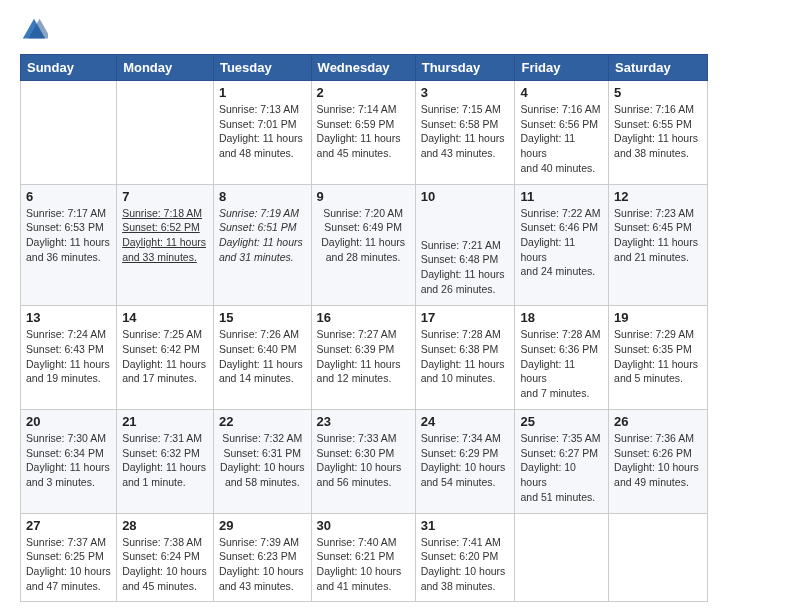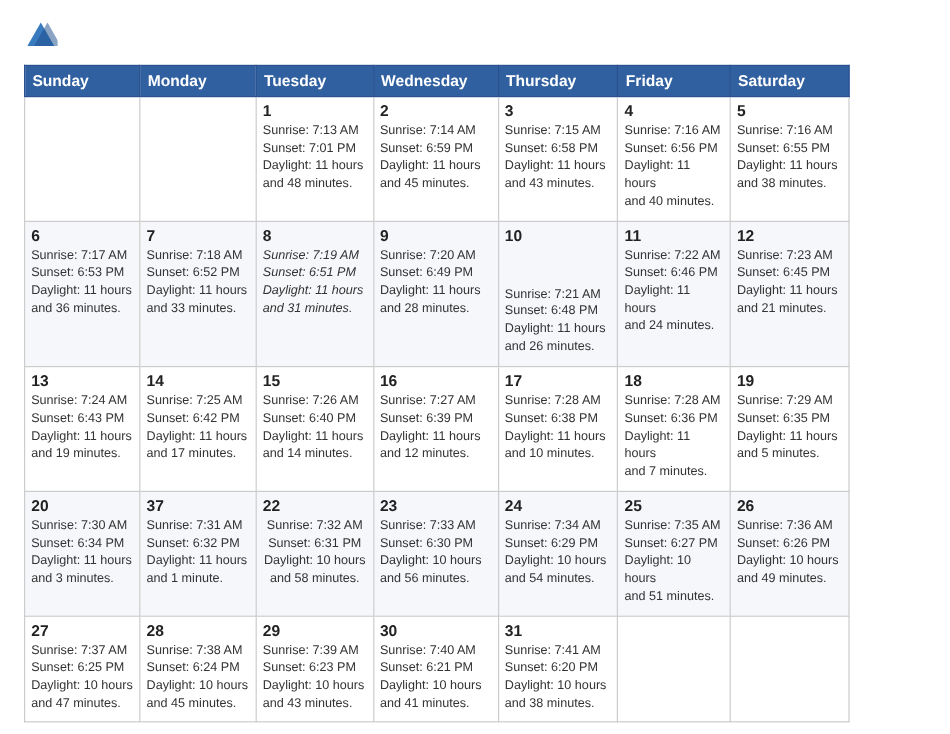"Sunrise: 7:18 AM" div.day-detail { text-decoration: none -> underline }
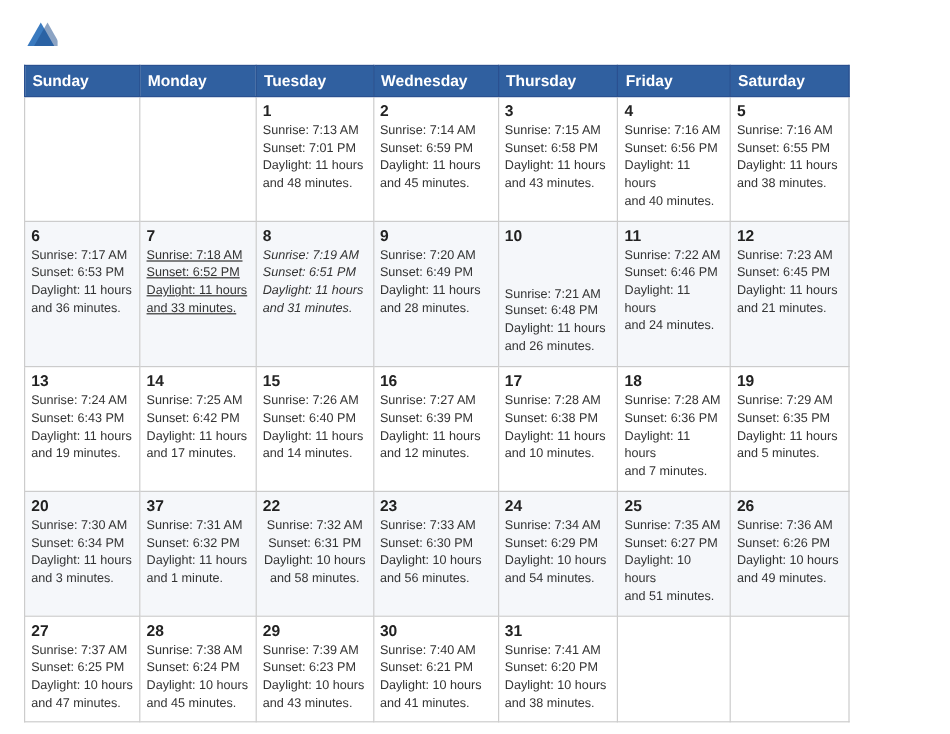"Sunrise: 7:20 AM" div.day-detail { text-align: none -> center }
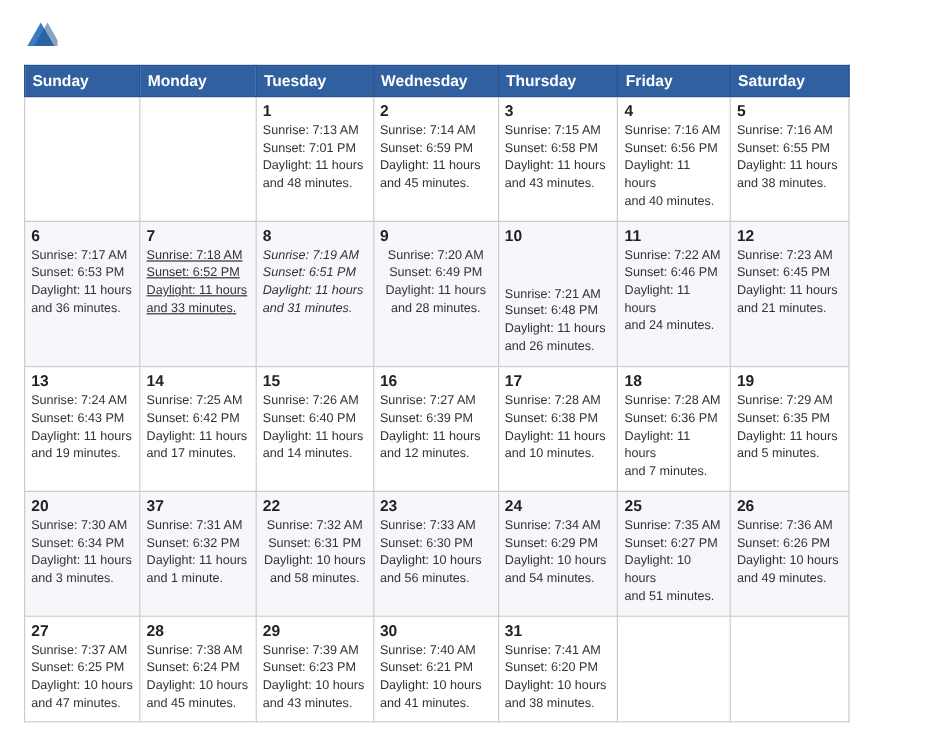"37" span.day-num { text: 37 -> 21 }
